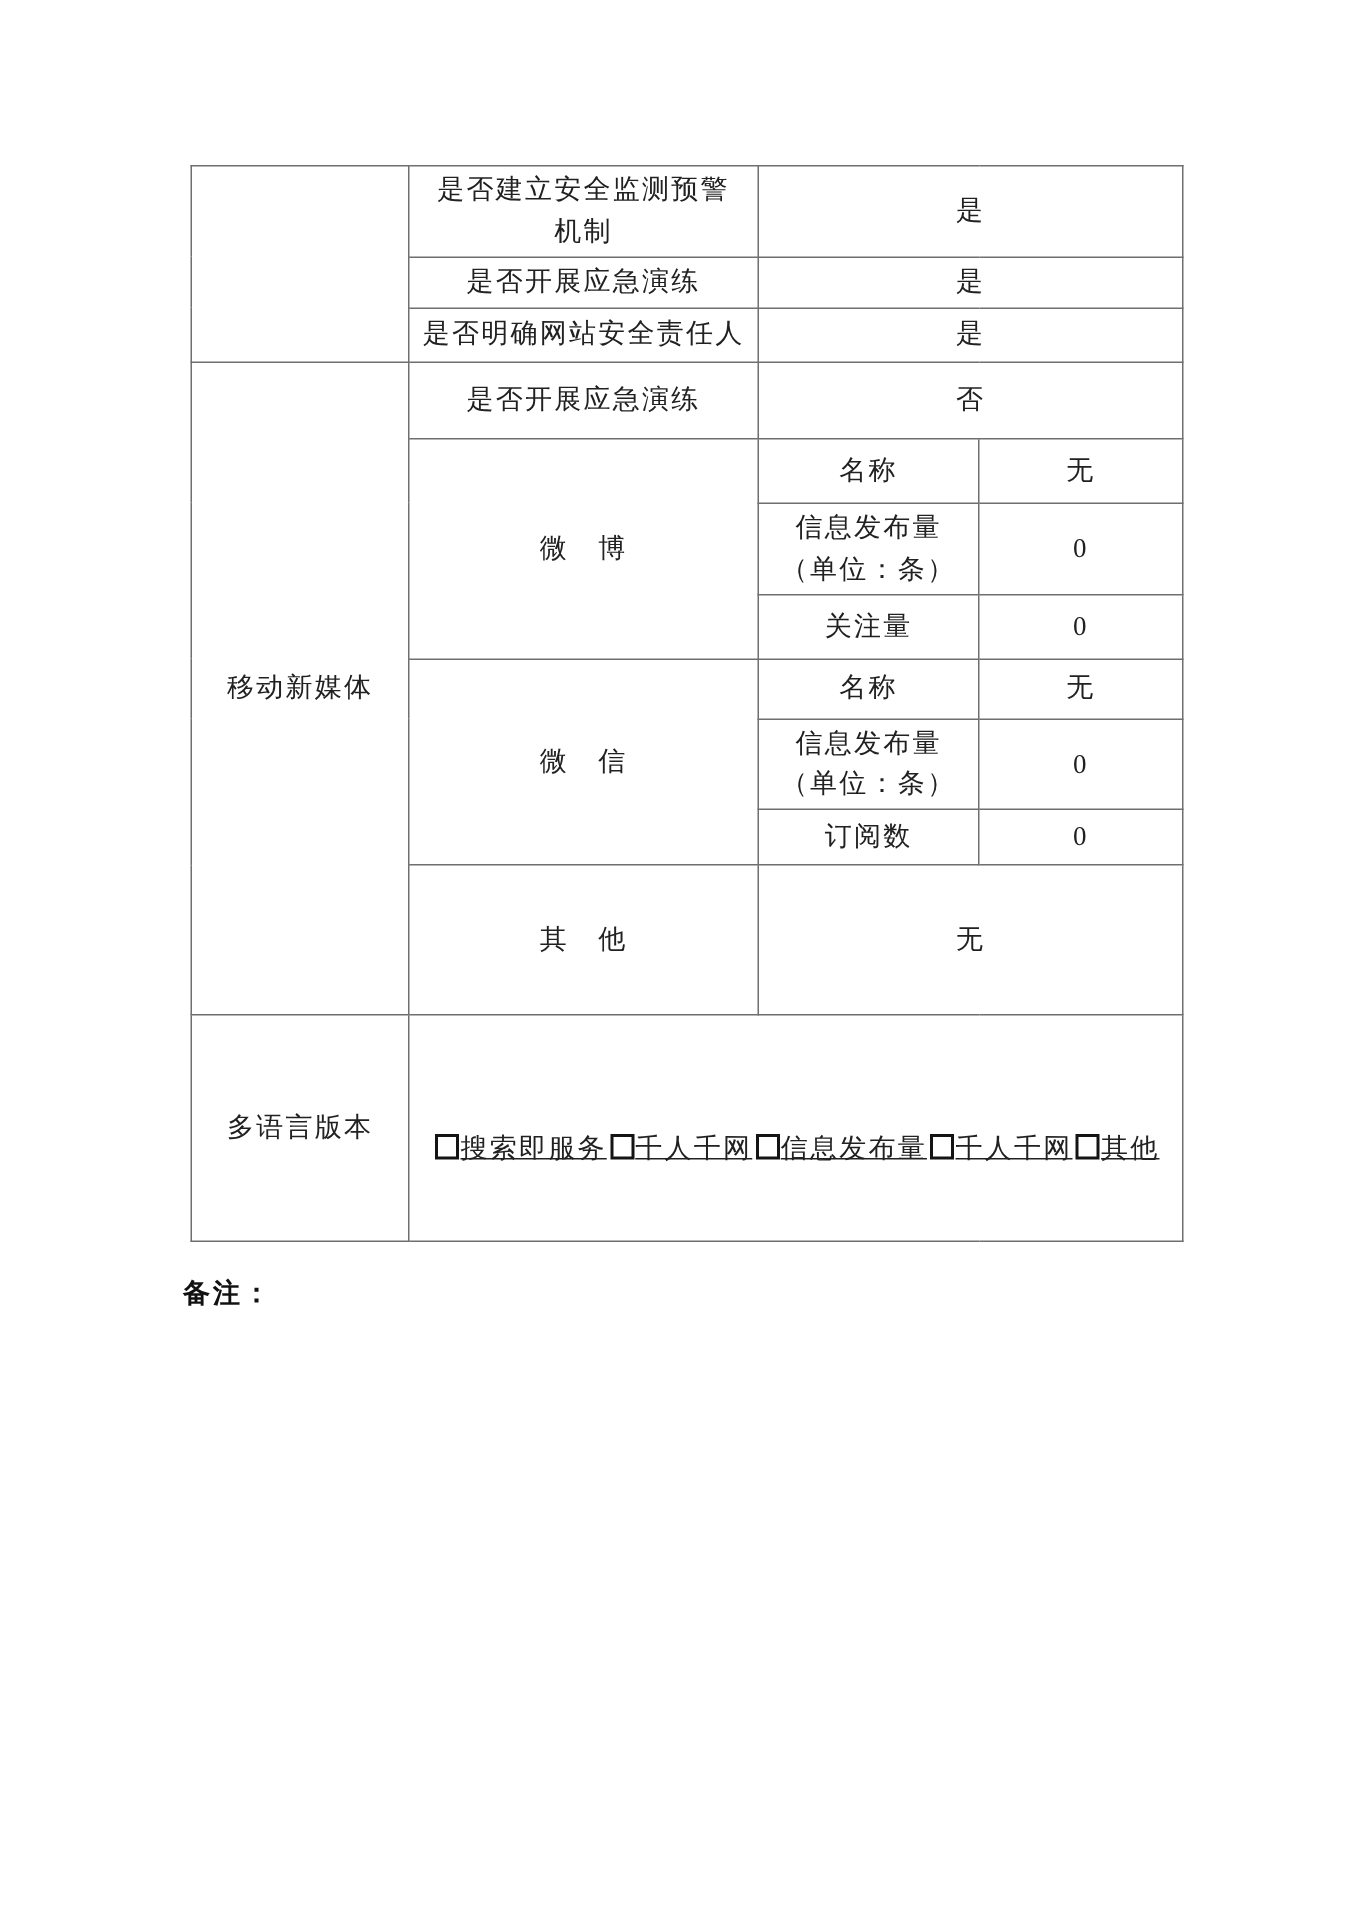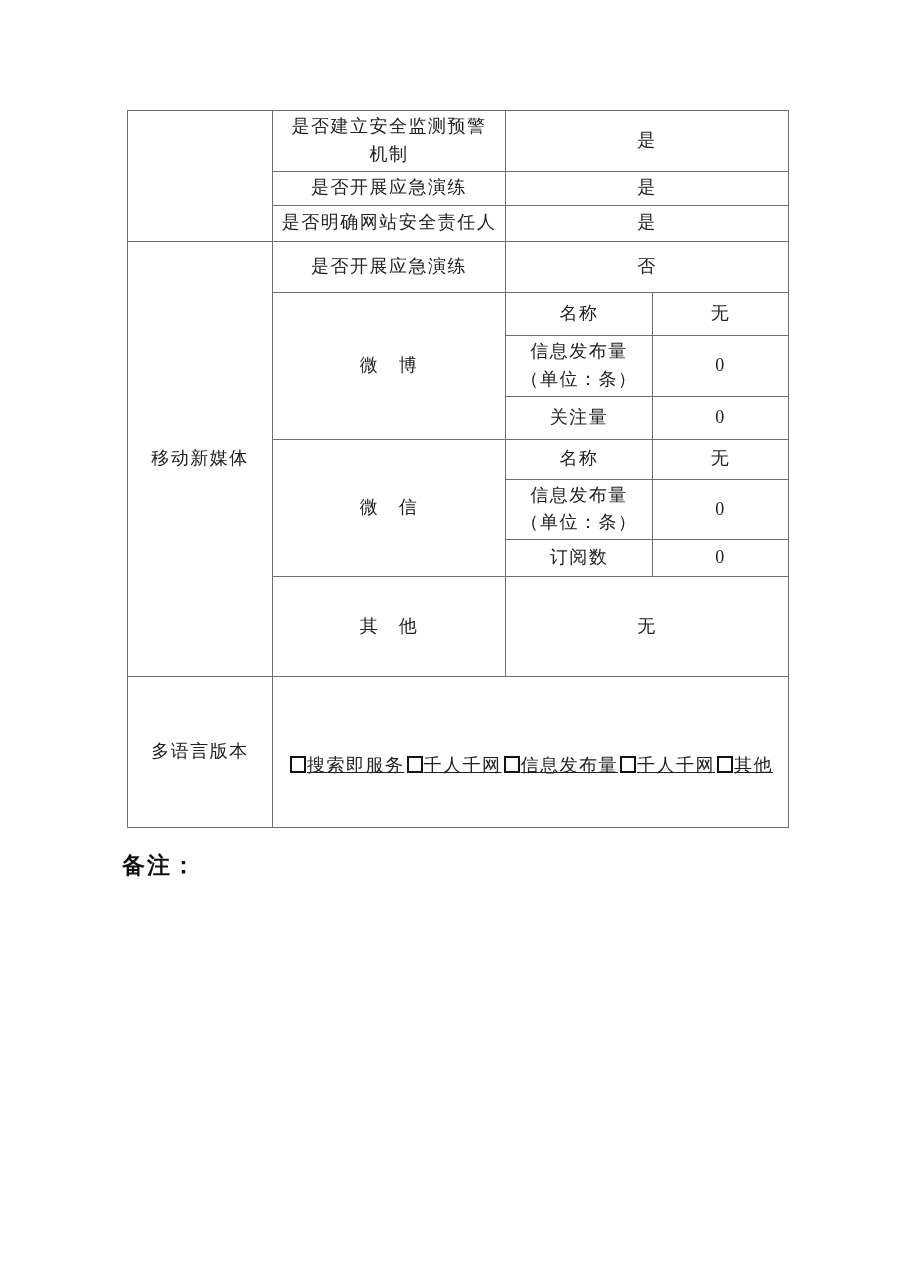"备注：" .notes { font-size: 23px -> 18px }
